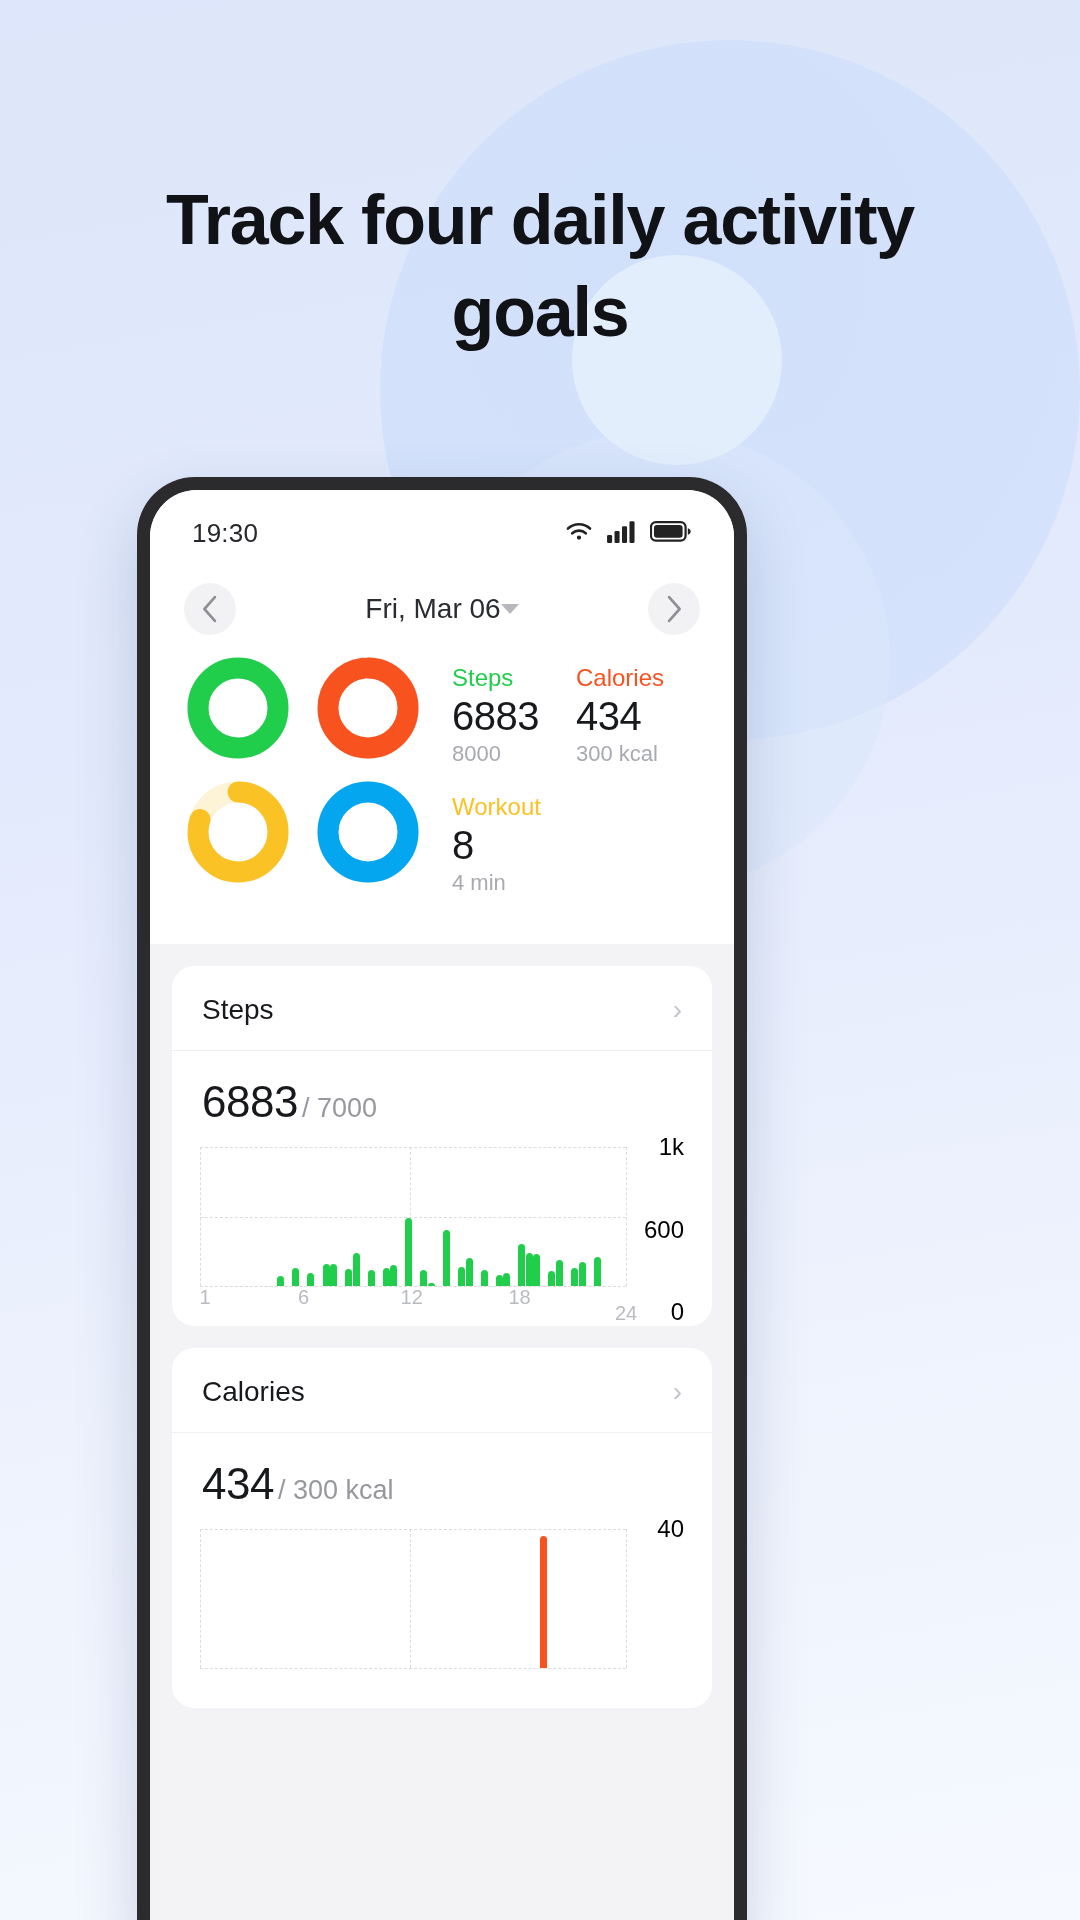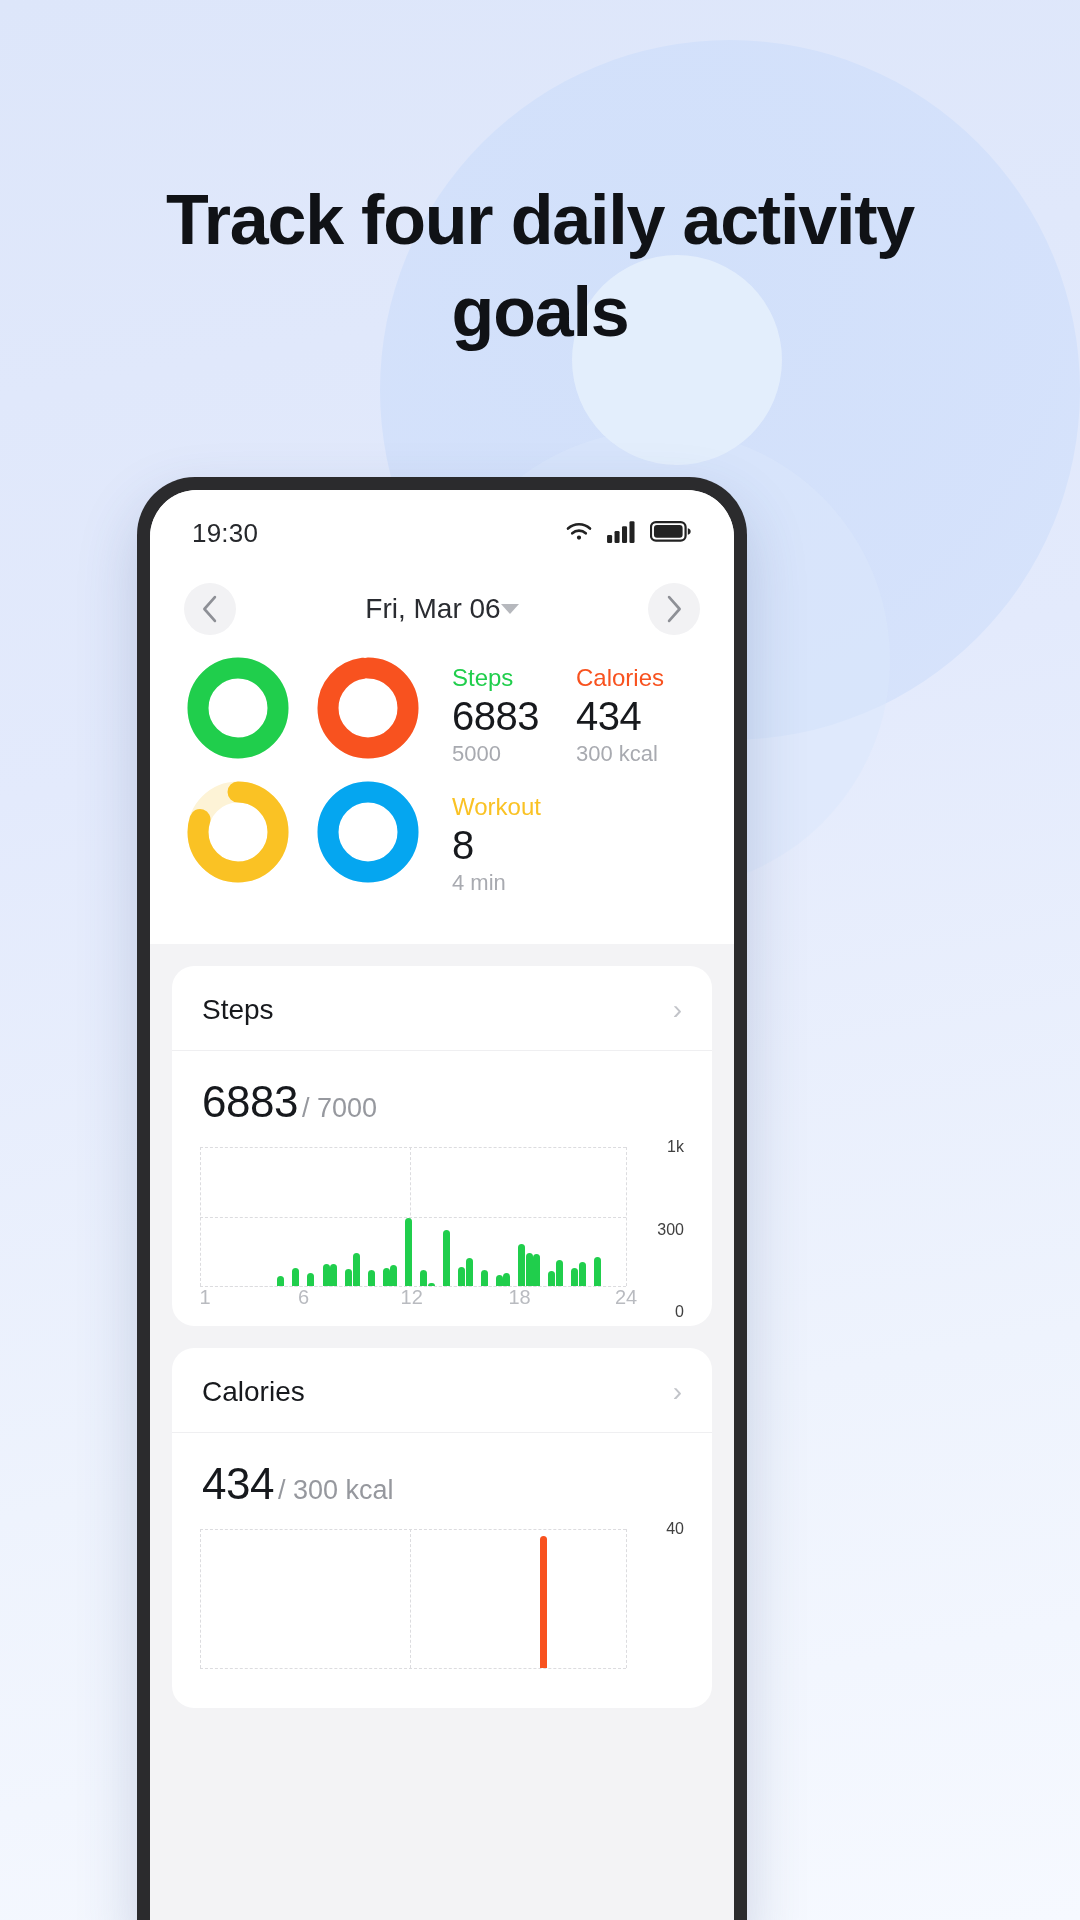"5000" div.stat-goal { text: 5000 -> 8000 }
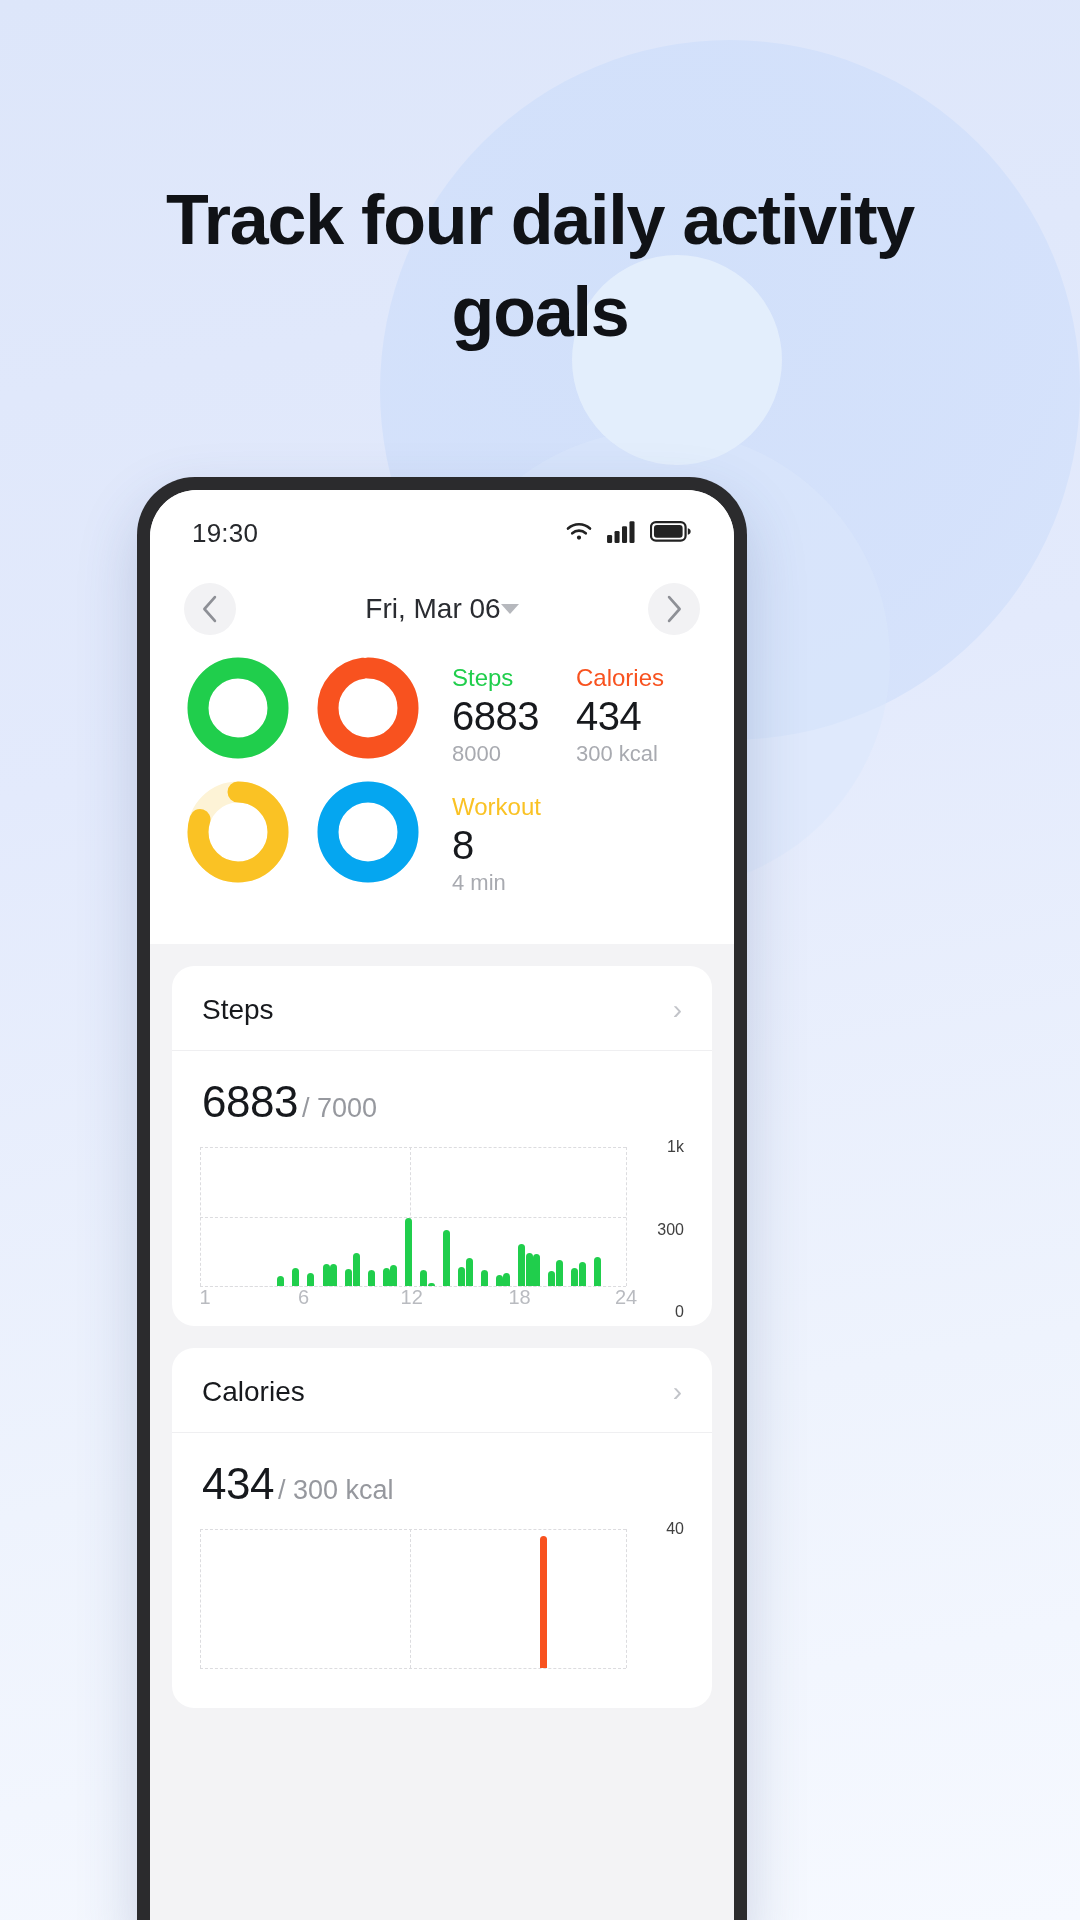"1k" .ylab { color: #404040 -> #000000; font-size: 16px -> 24px }
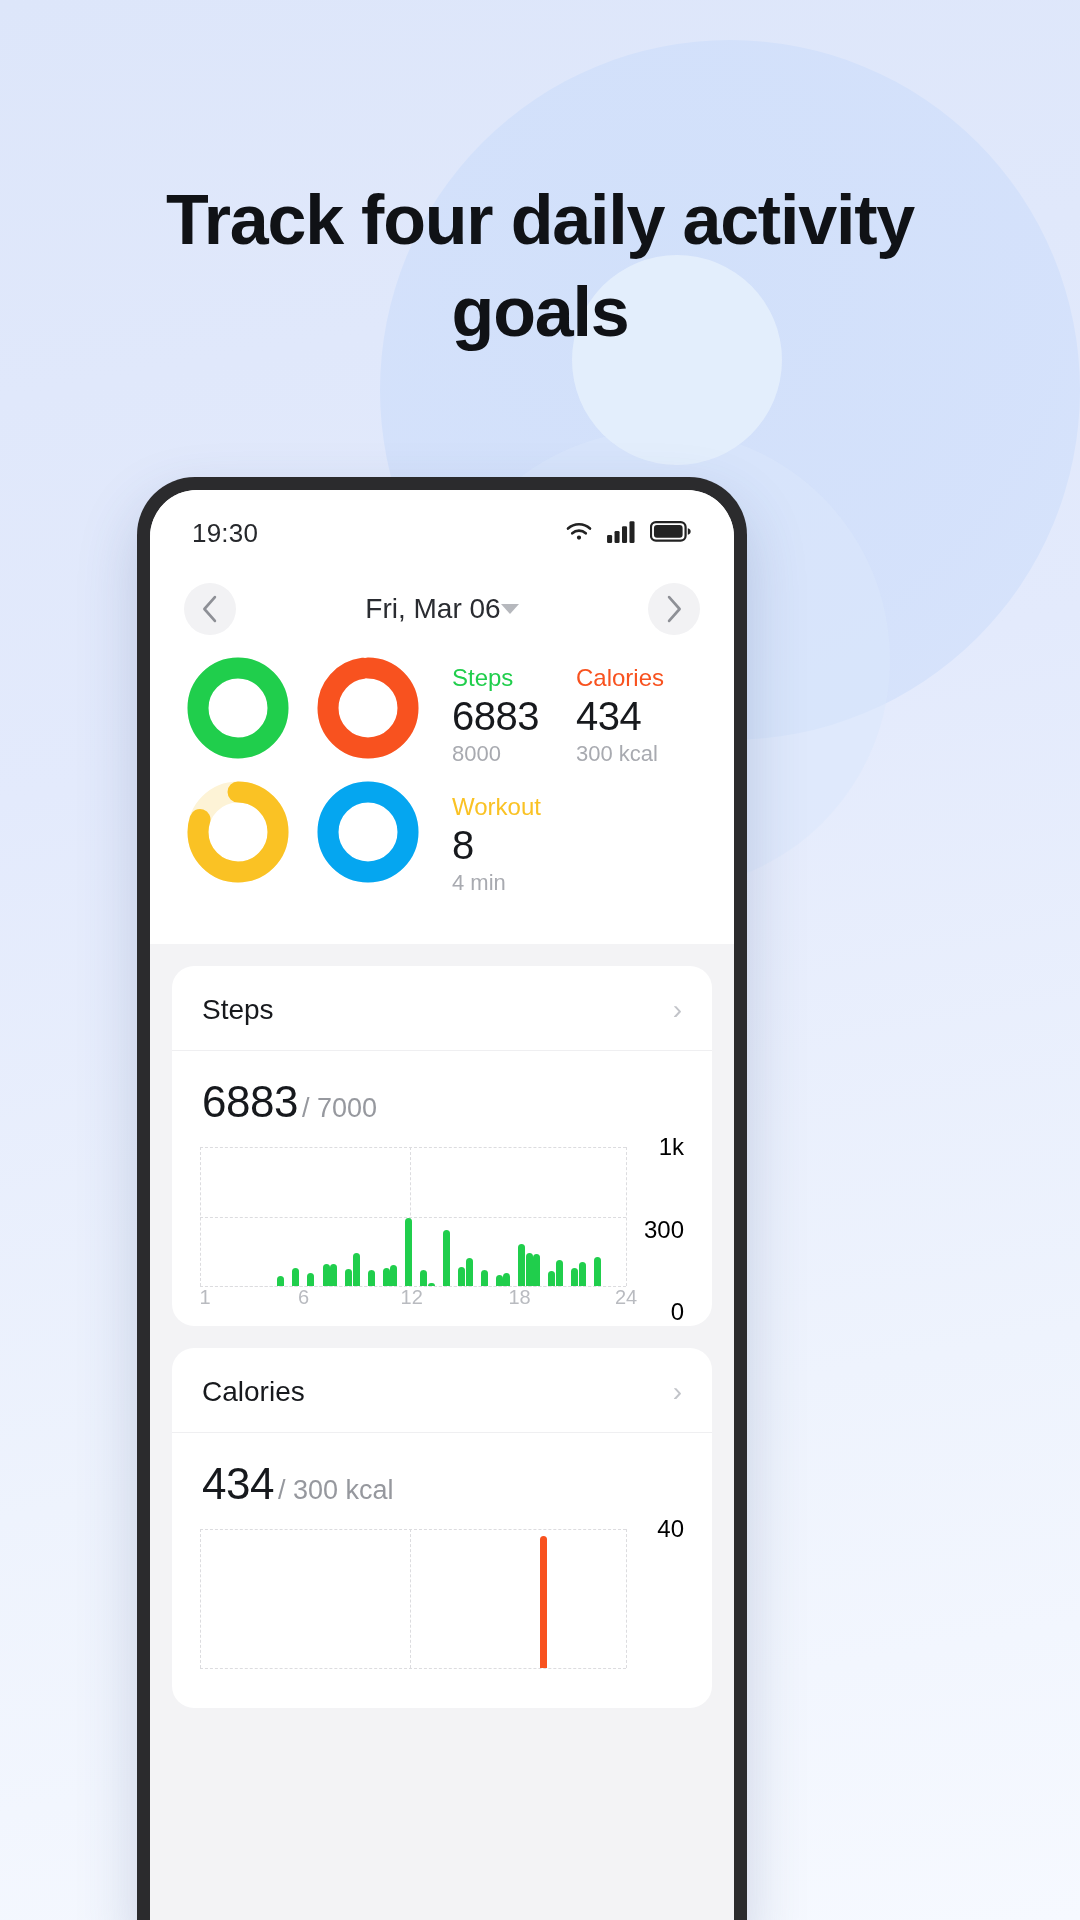"300" div.ylab { text: 300 -> 600 }
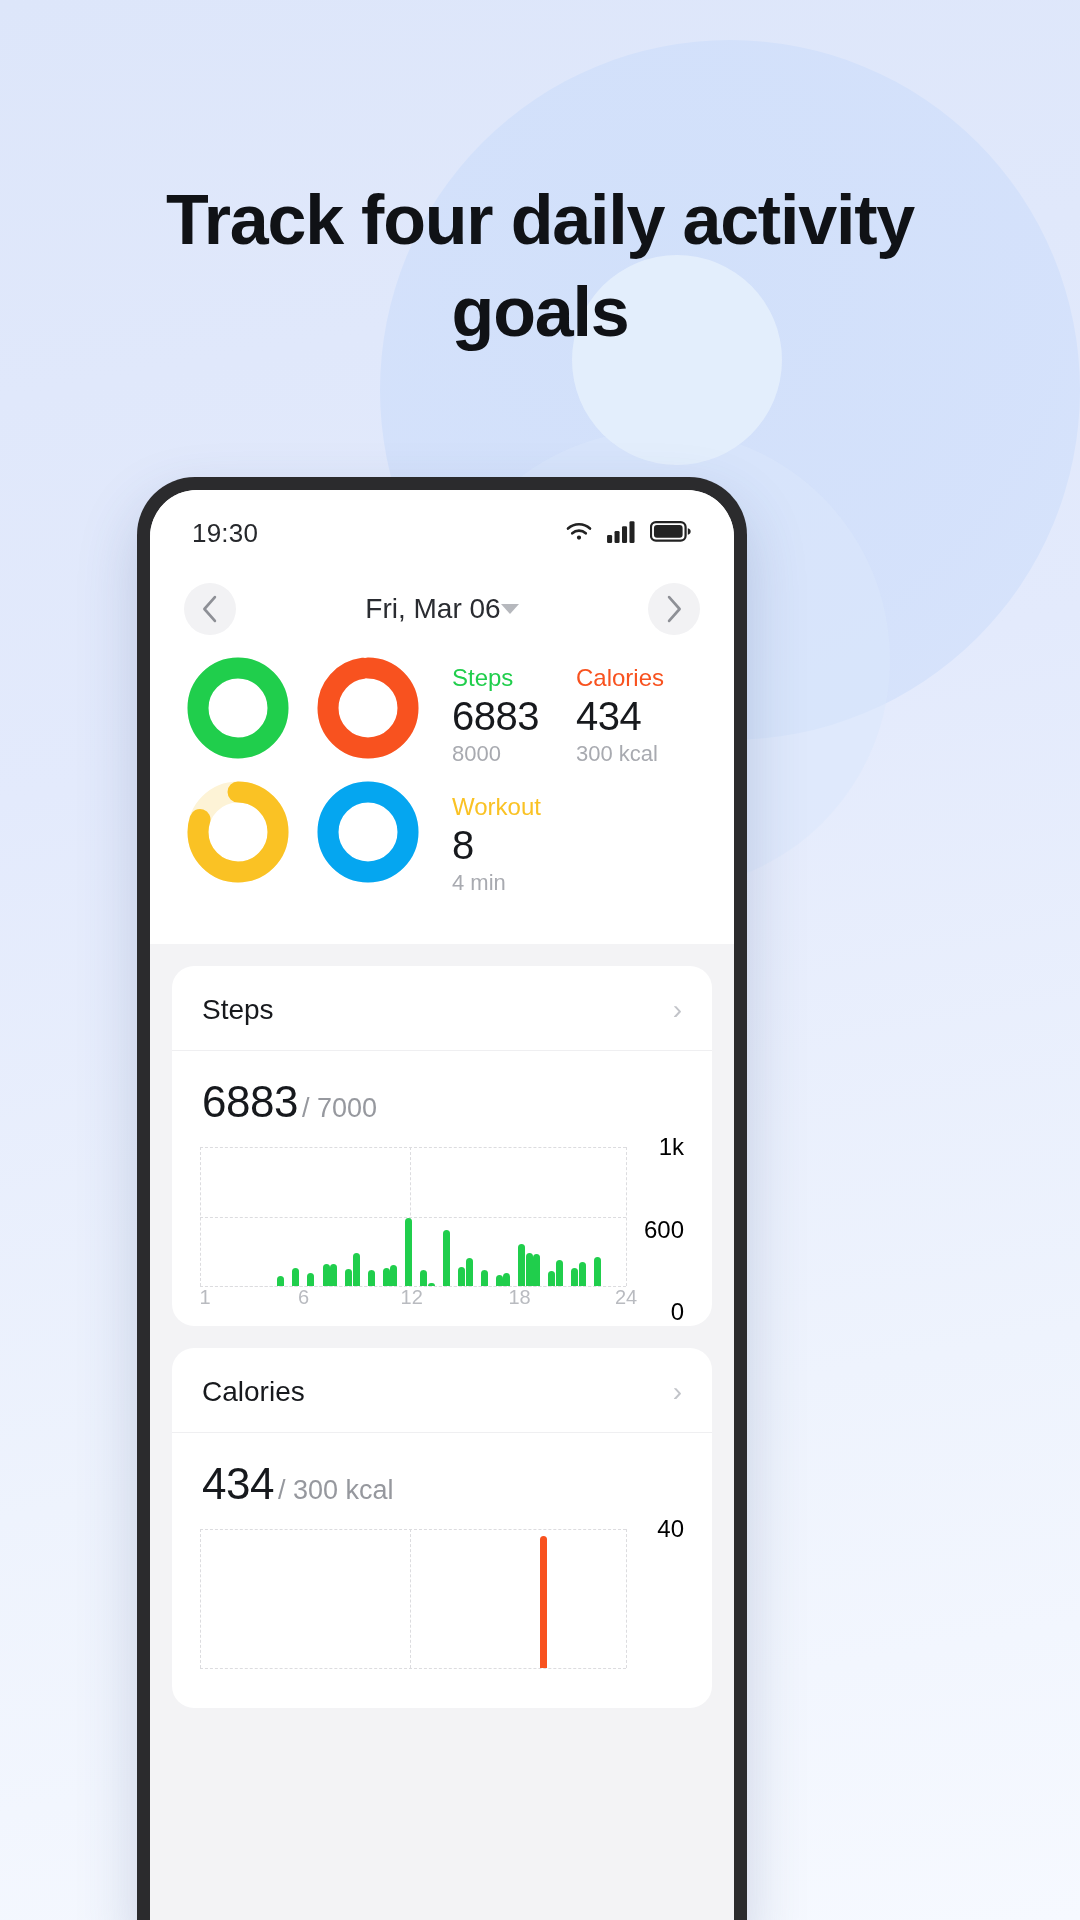"24" div.xlab { margin-top: none -> 16px }
